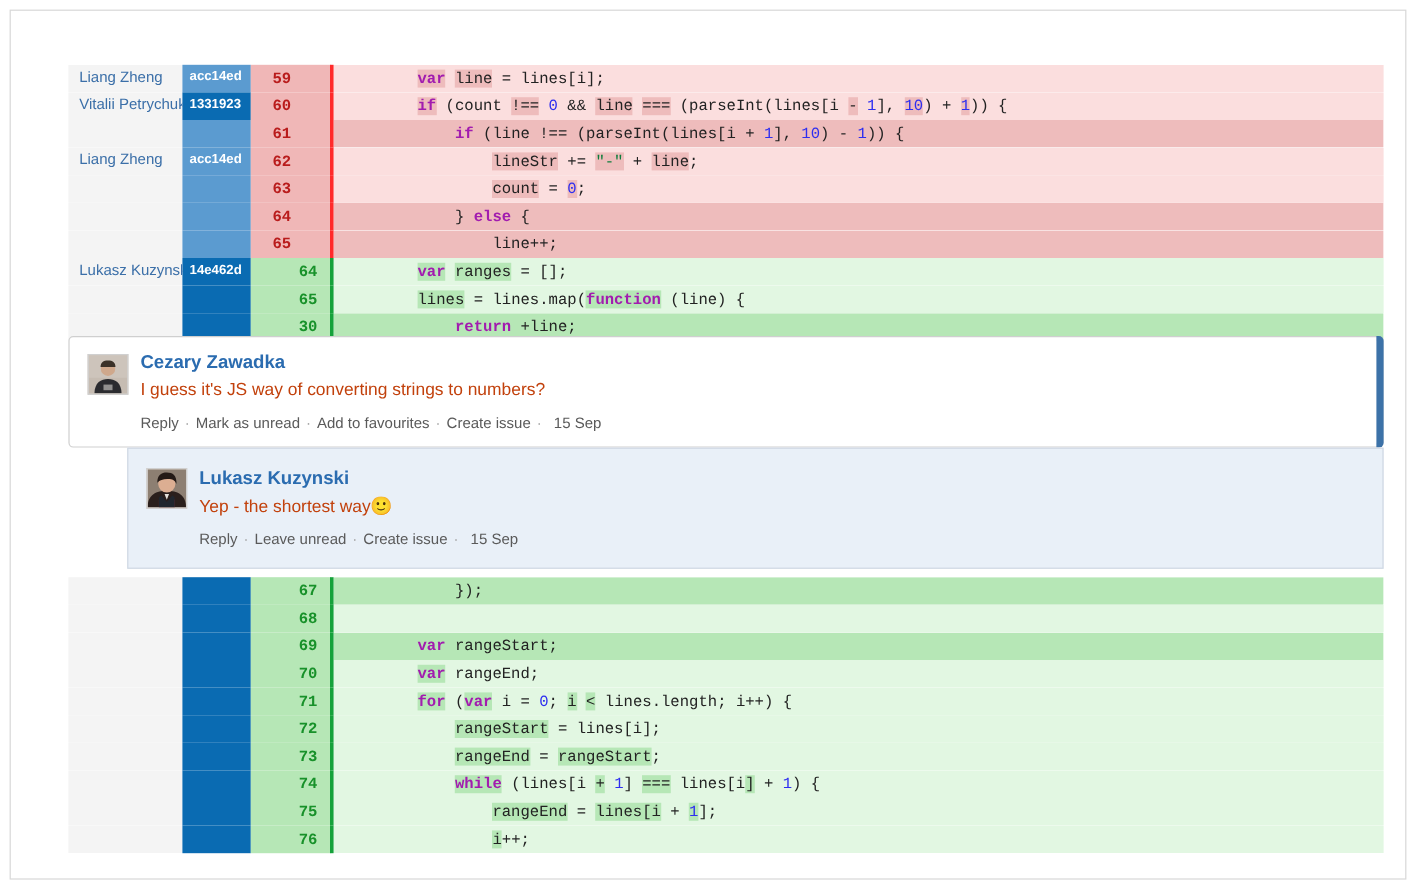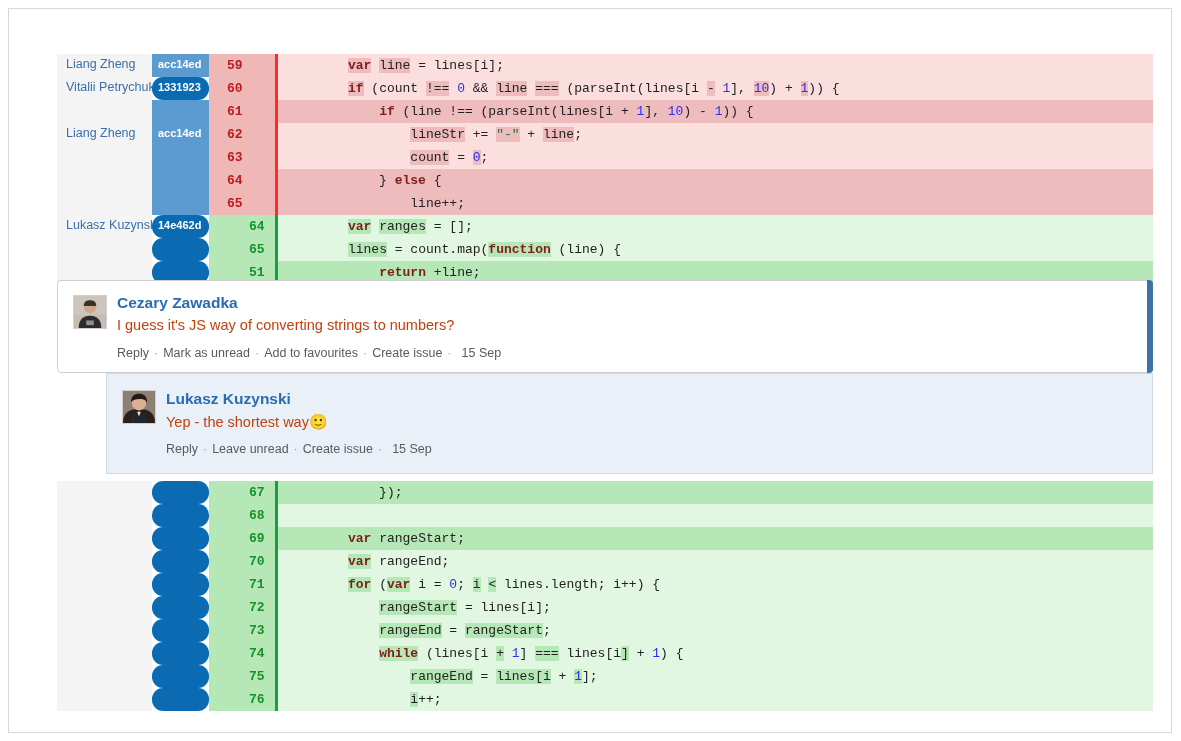"var" .kw { color: #7f1d1d -> #a21caf }
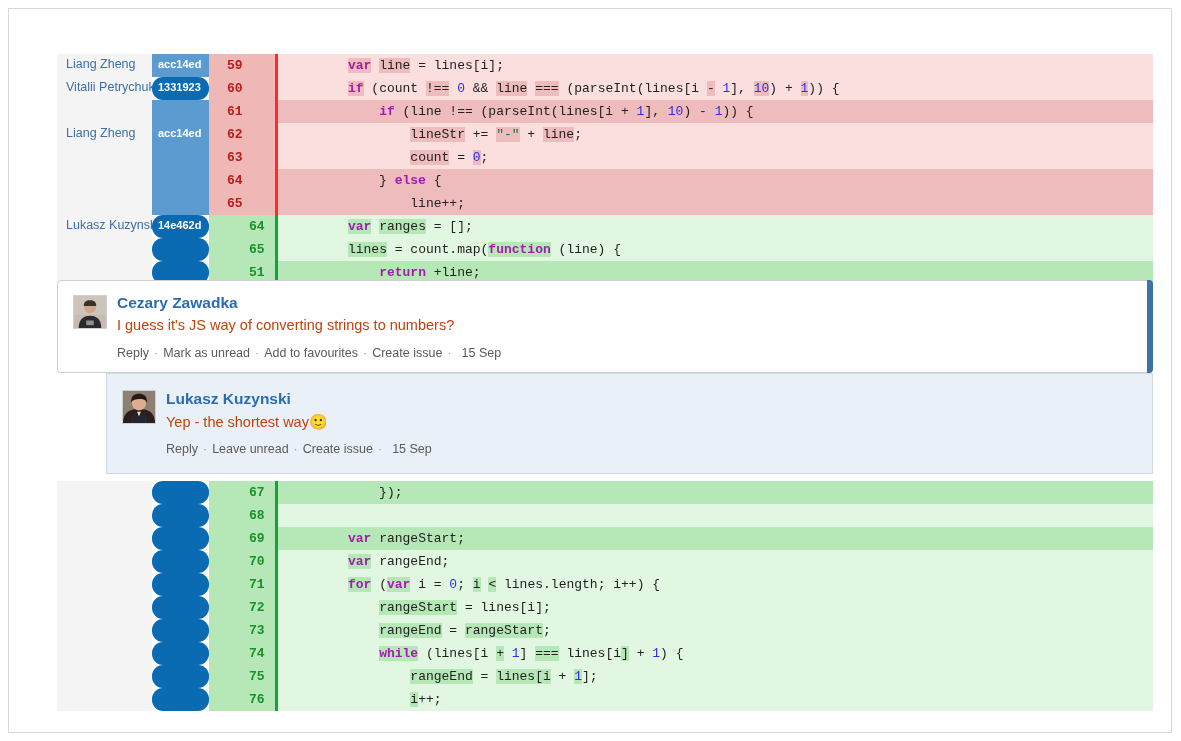"1331923" .c-commit.blue-dark { border-radius: 11px -> none }
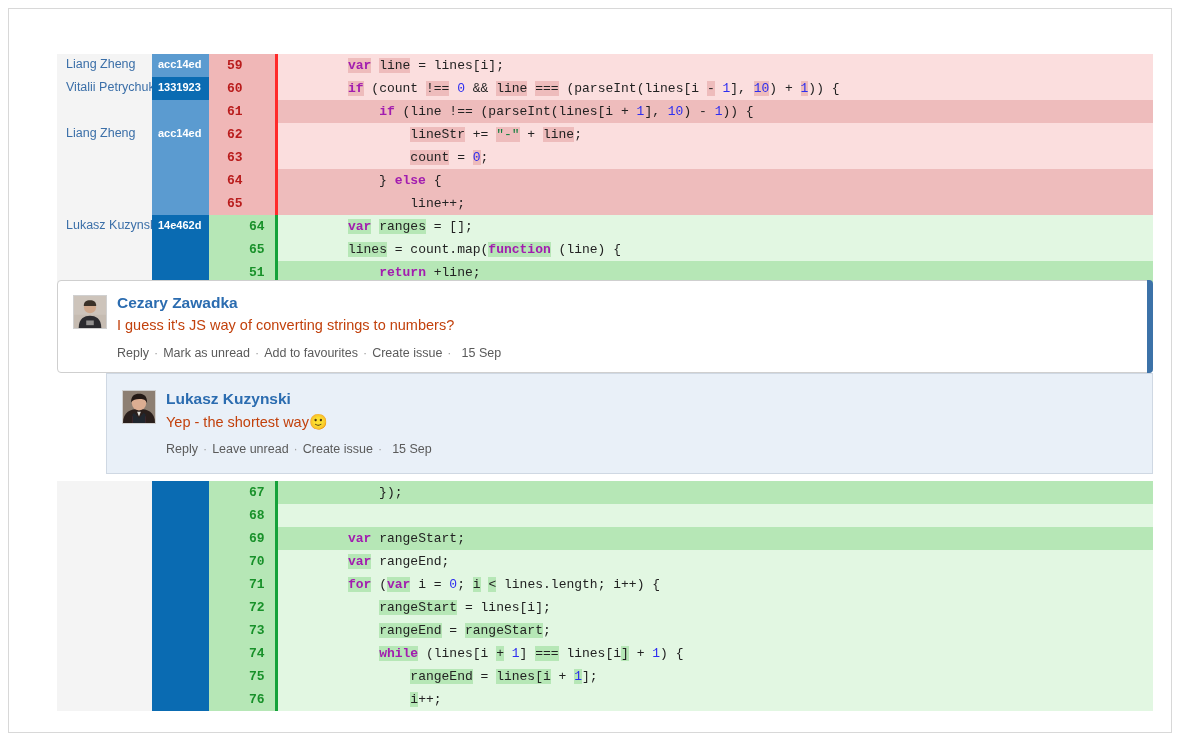"= count.map(" span.pl { text: count.map -> lines.map }
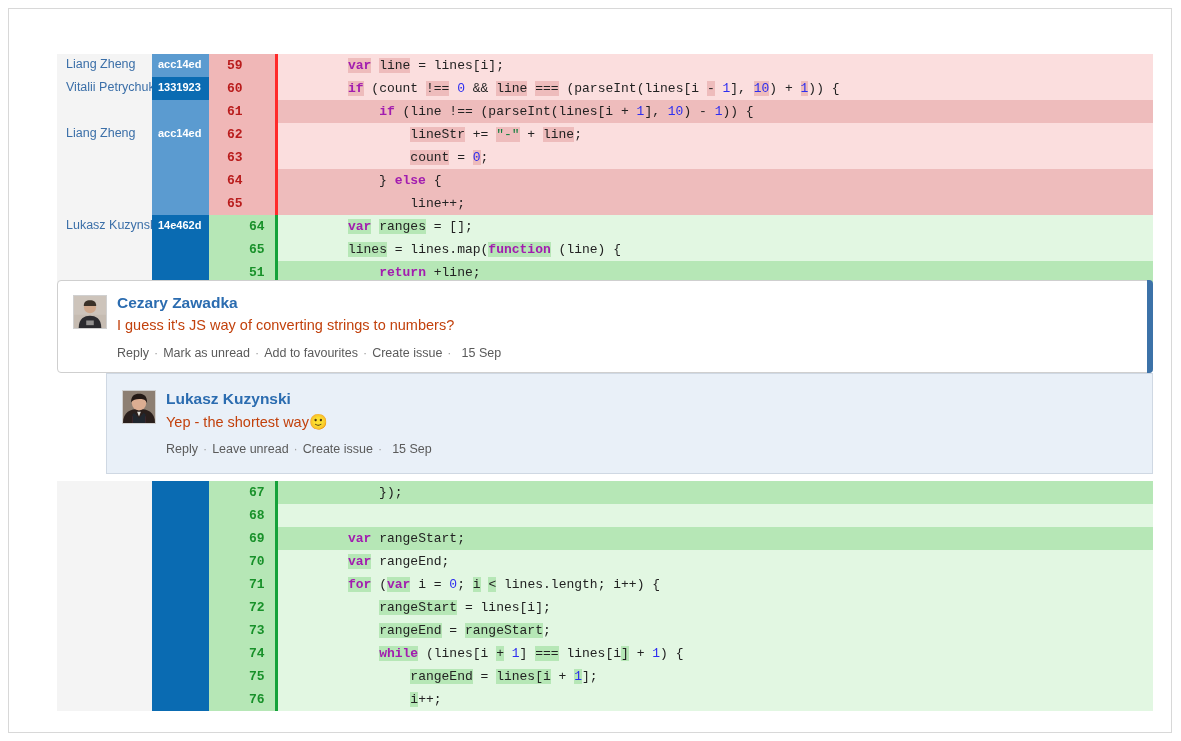"51" td.c-num { text: 51 -> 30 }
